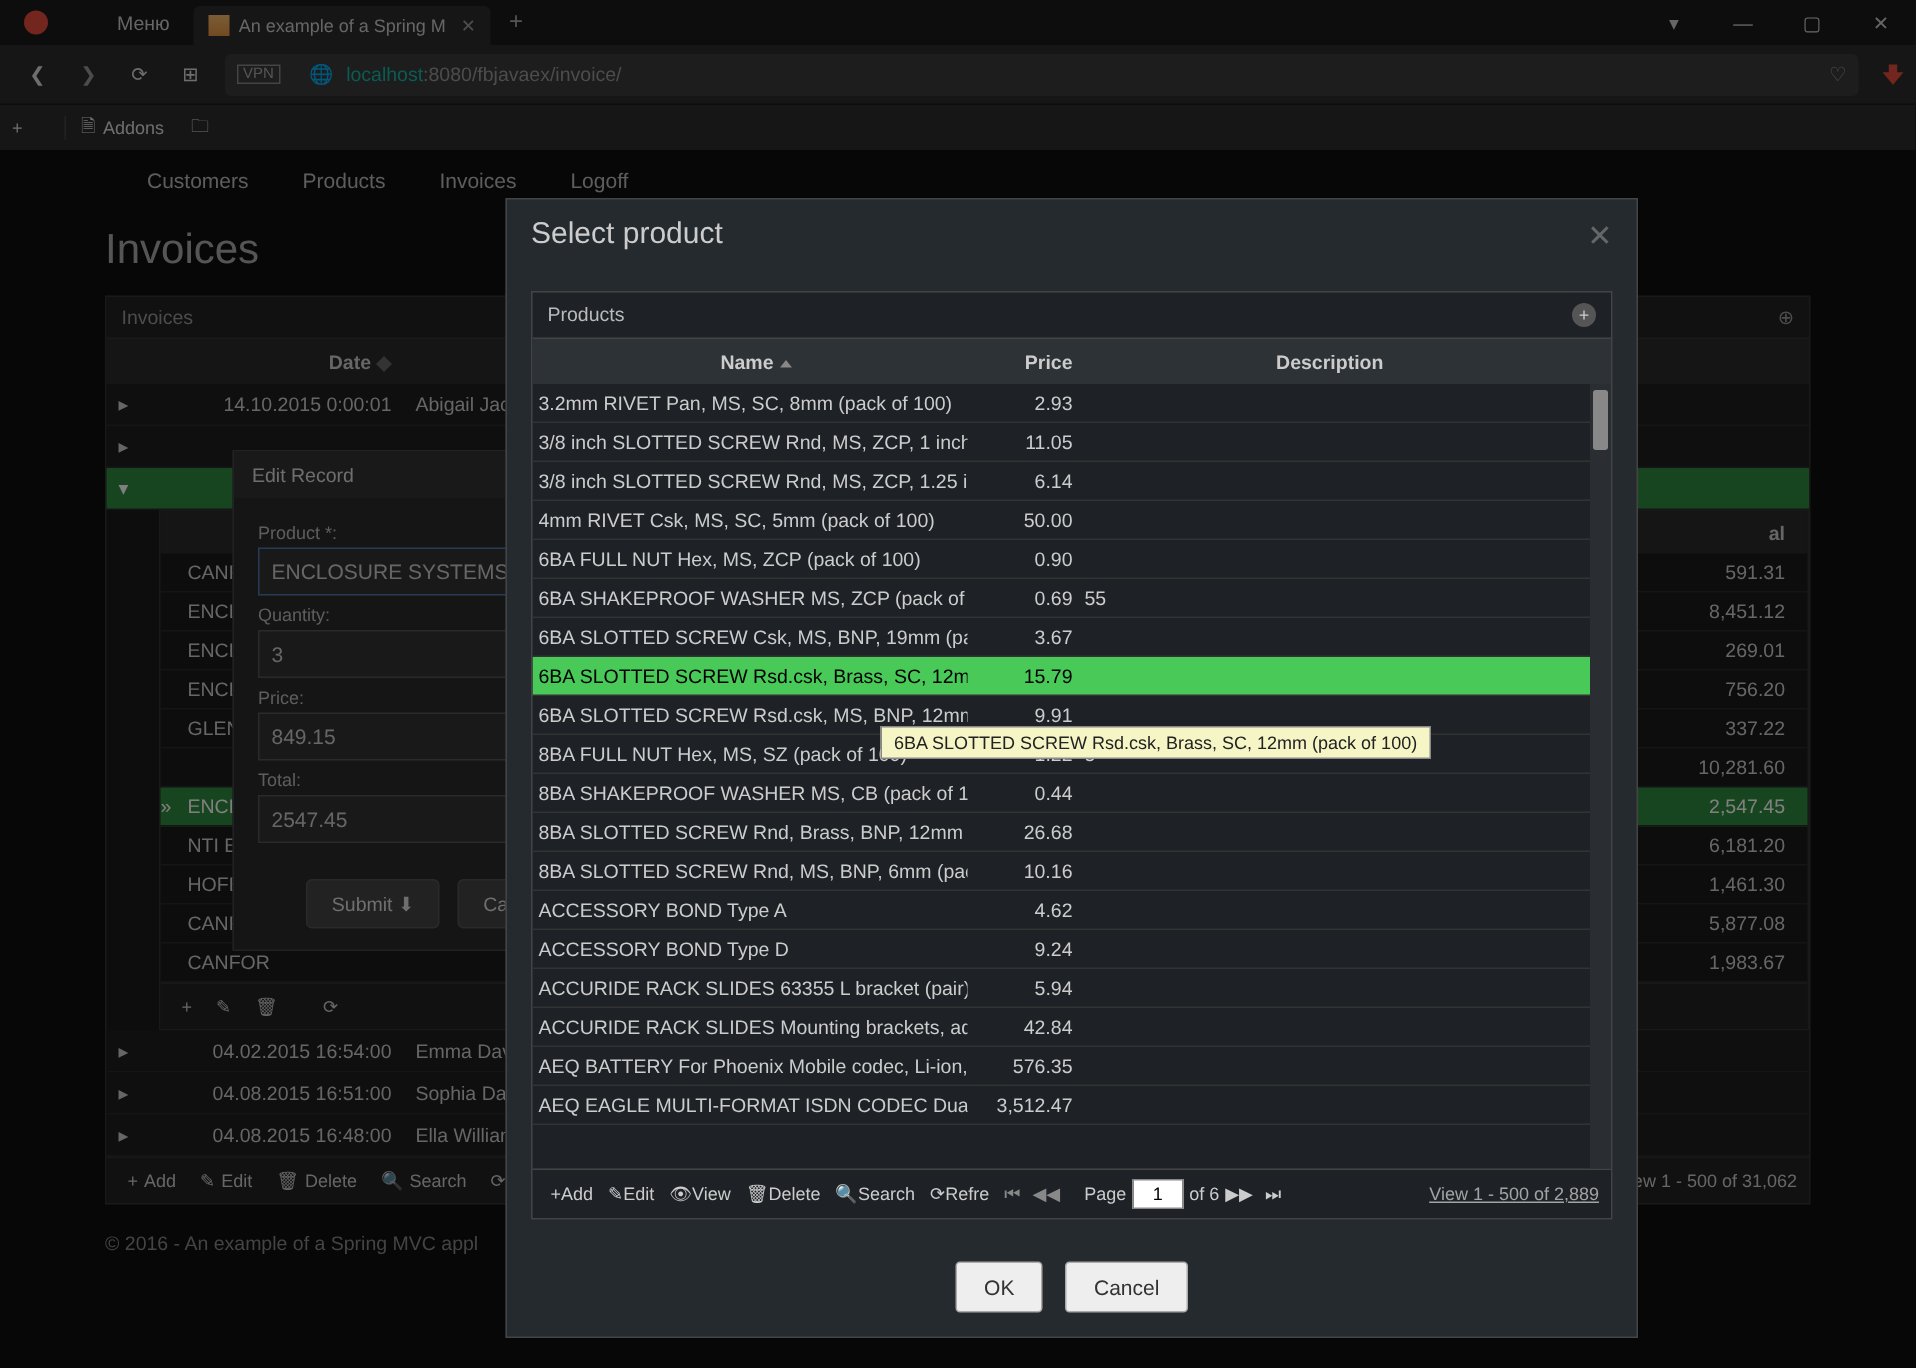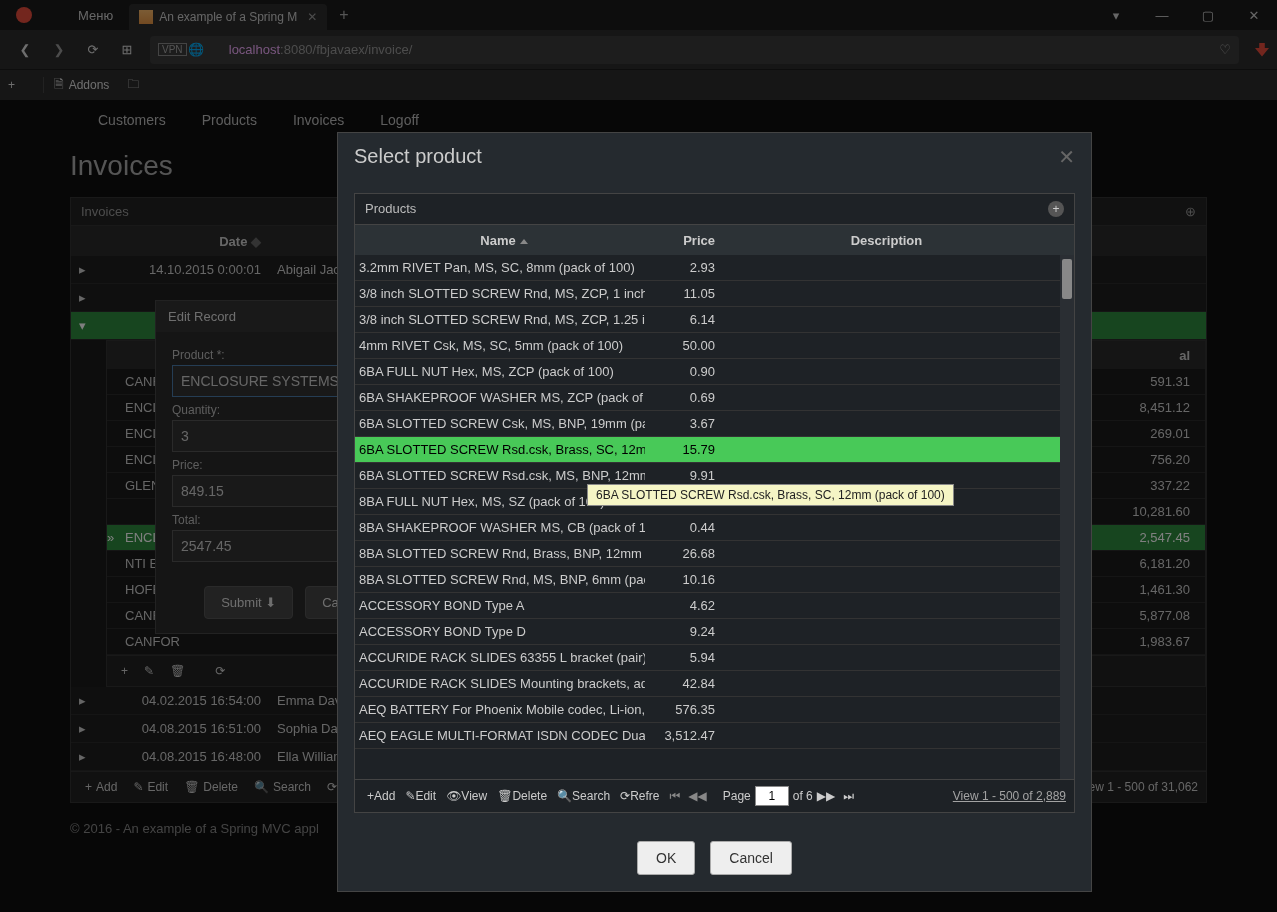"VPN" .vpn-badge { margin-right: 2px -> 20px }
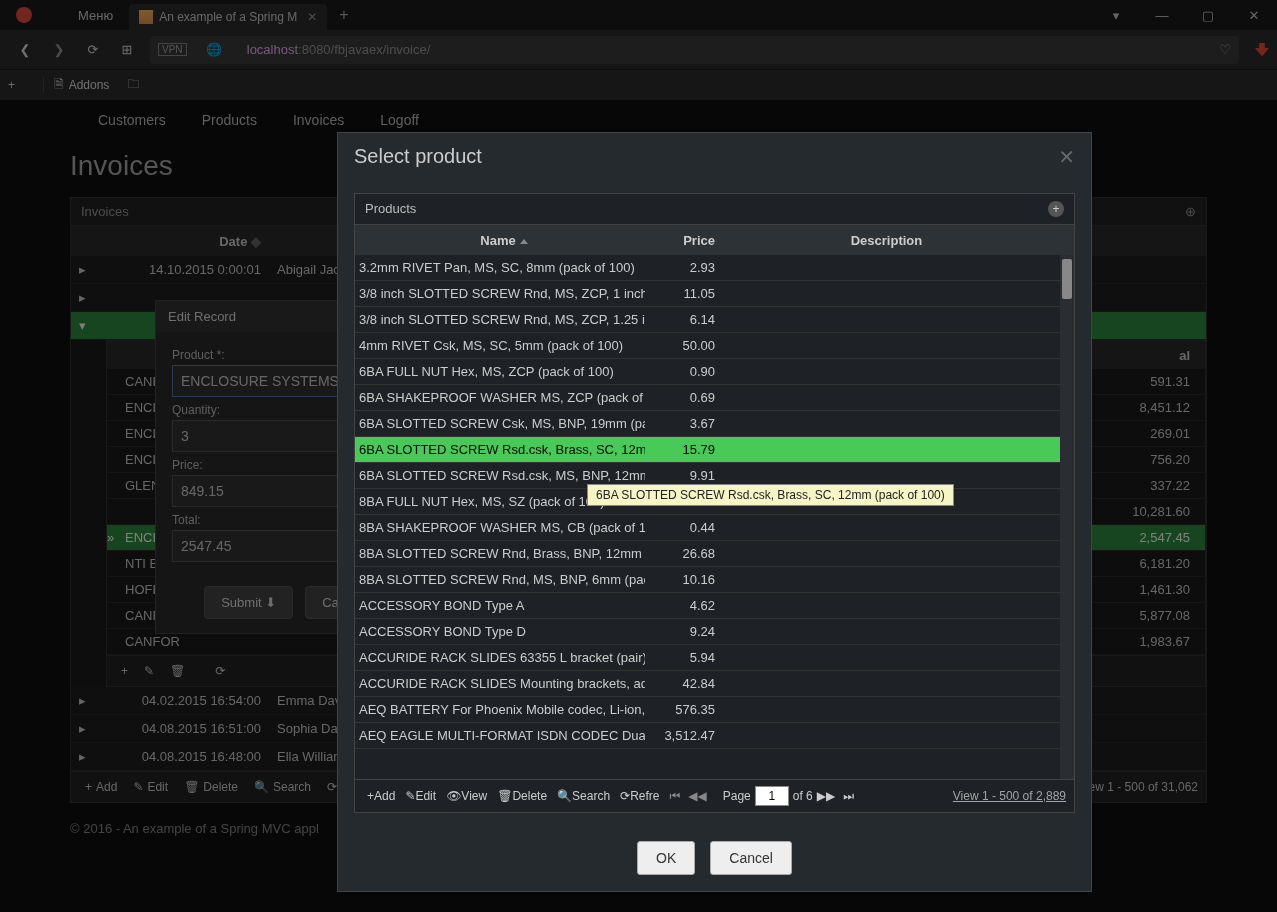"localhost" .url-host { color: #f0abfc -> #14b8a6; margin-left: 16px -> none }
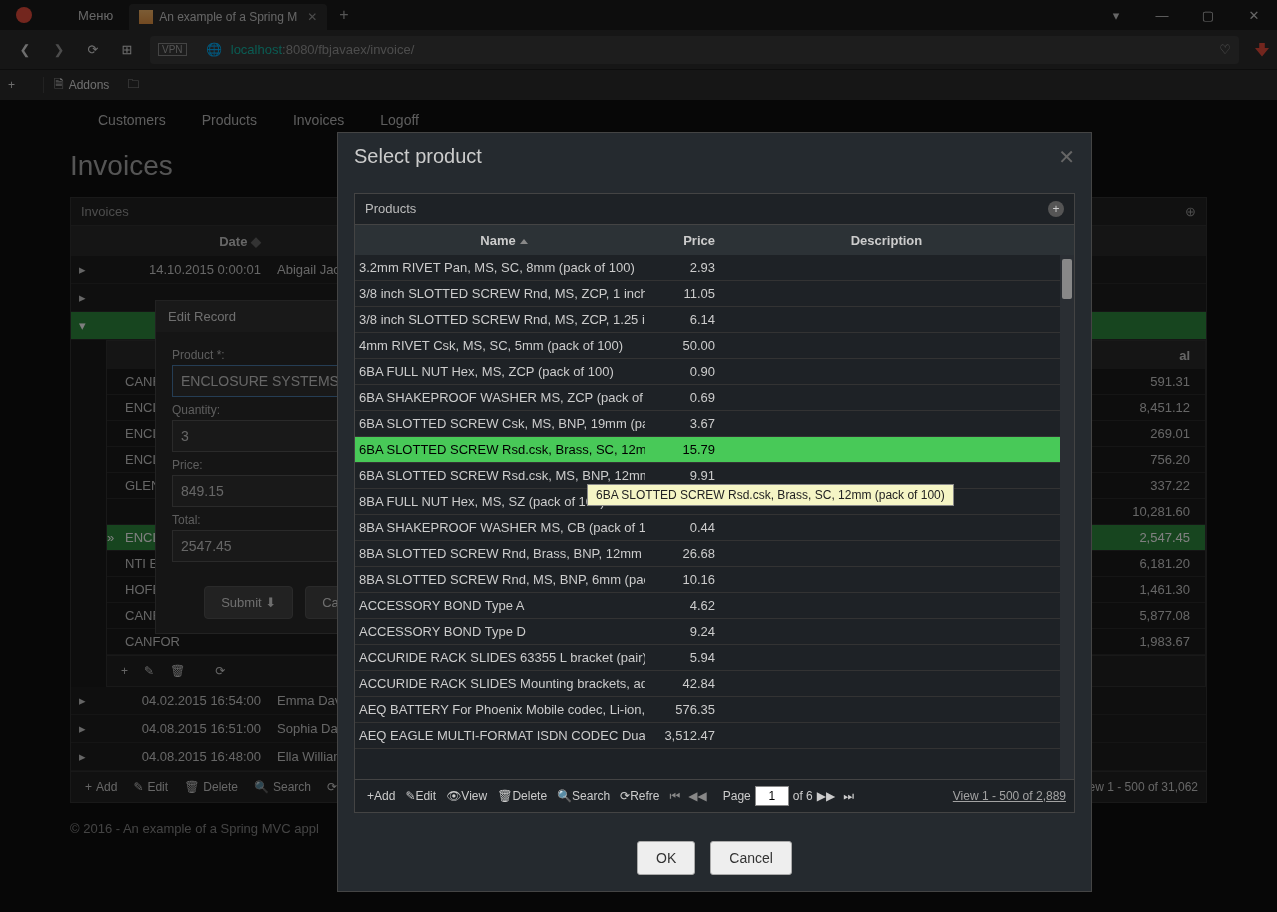"55" div.pd { html: none -> <div>55</div> }
